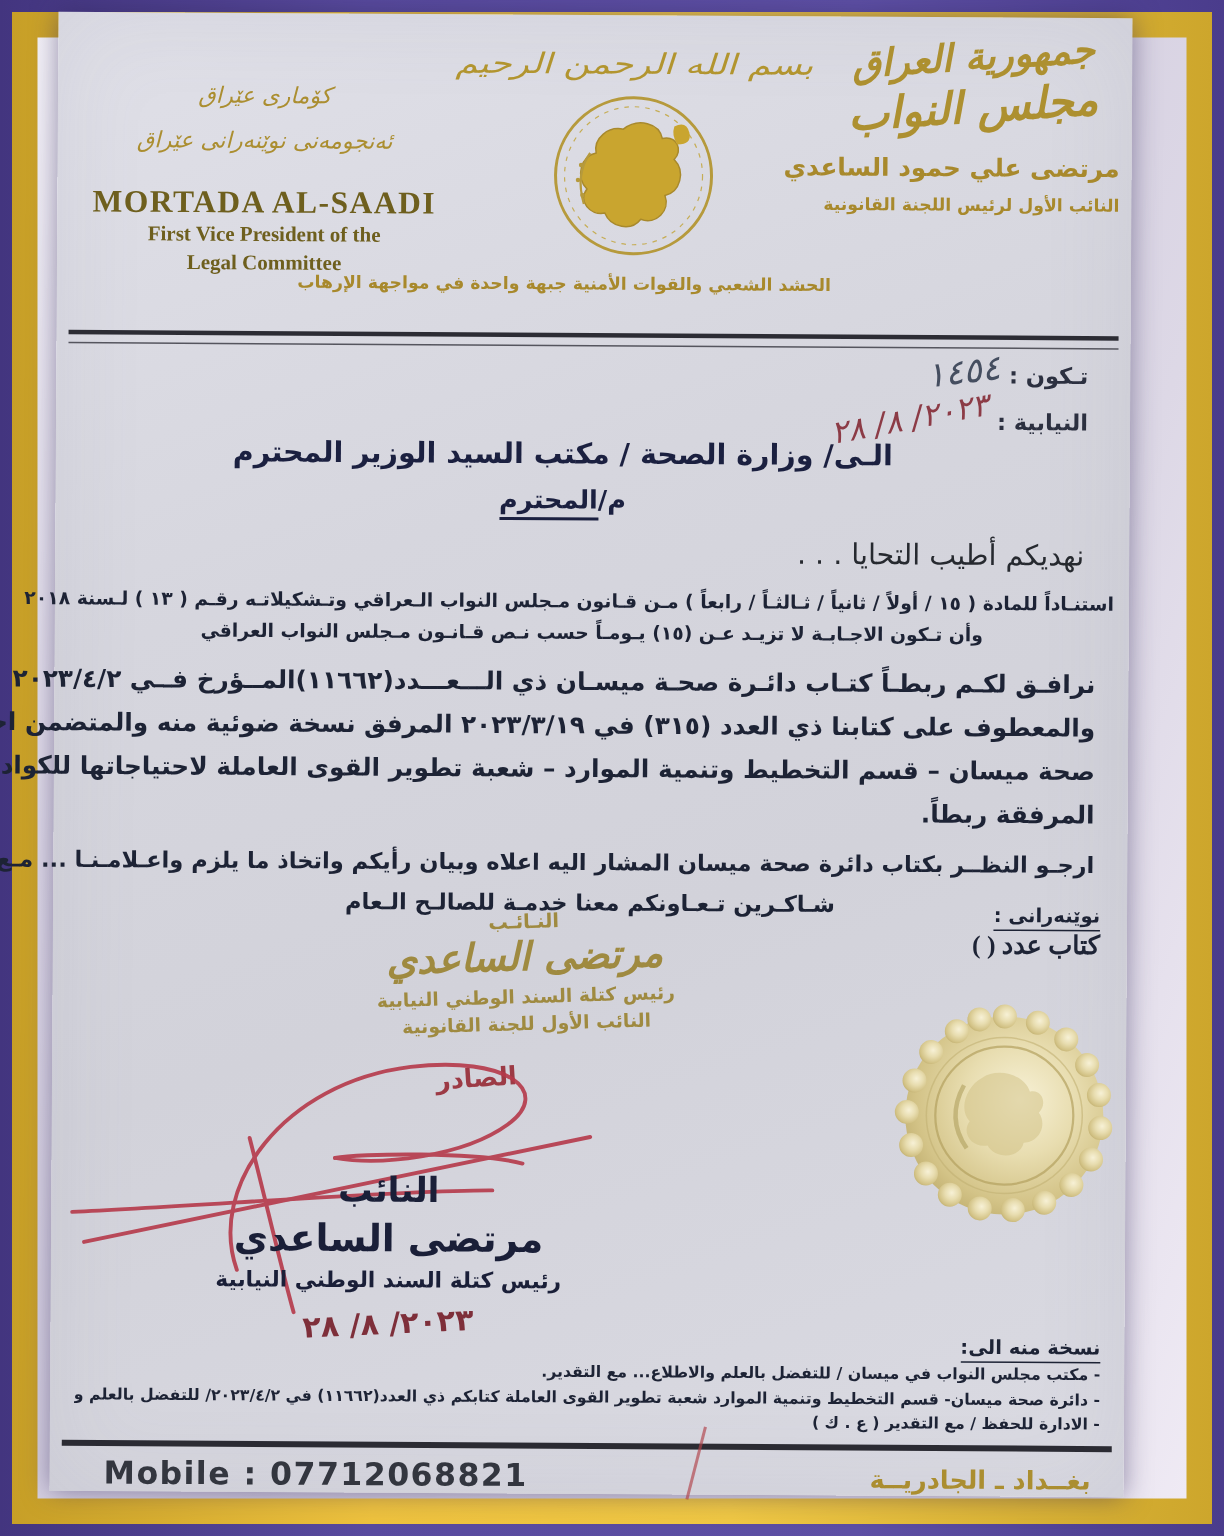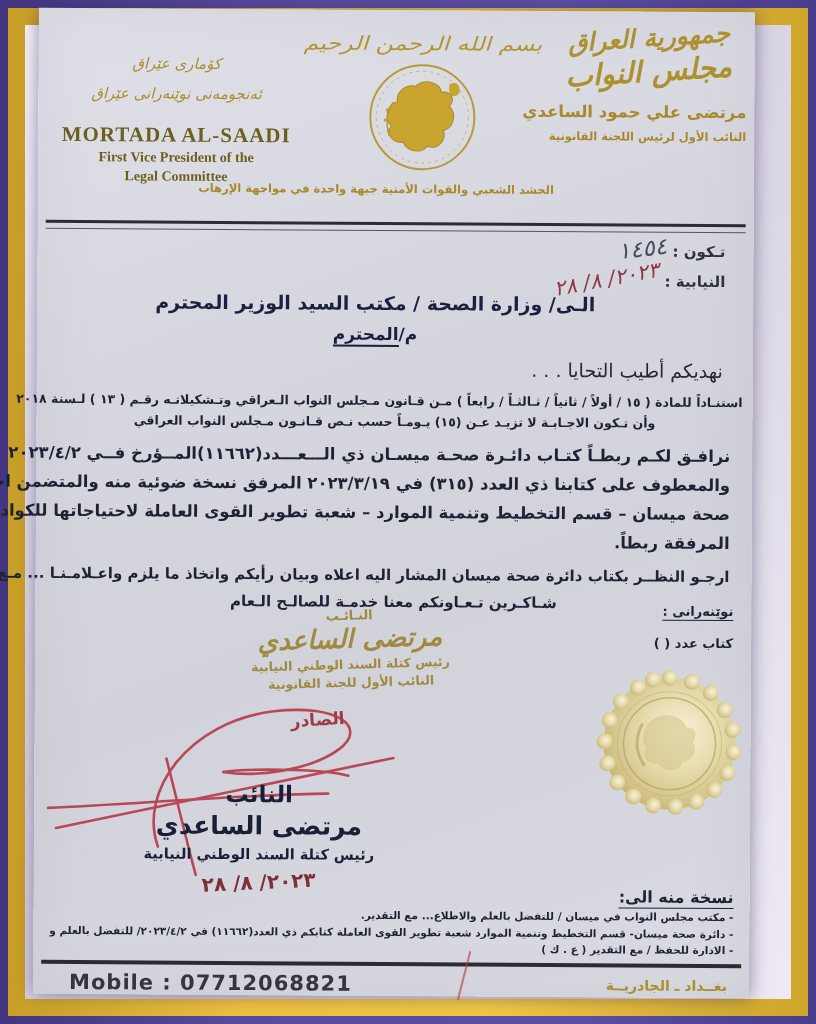"كتاب عدد ( )" .attach-item { font-family: none -> Liberation Serif, serif; font-size: 13px -> 17px; top: 624px -> 608px }
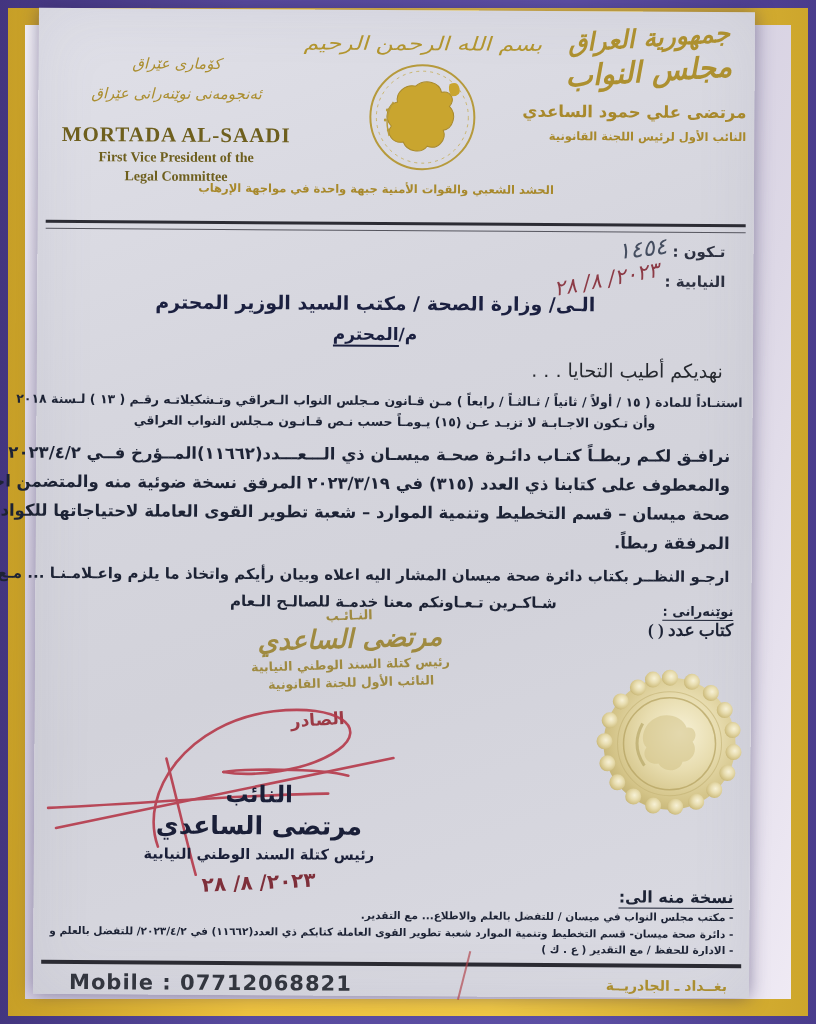"نسخة منه الى:" .cc-label { font-size: 16px -> 13px }
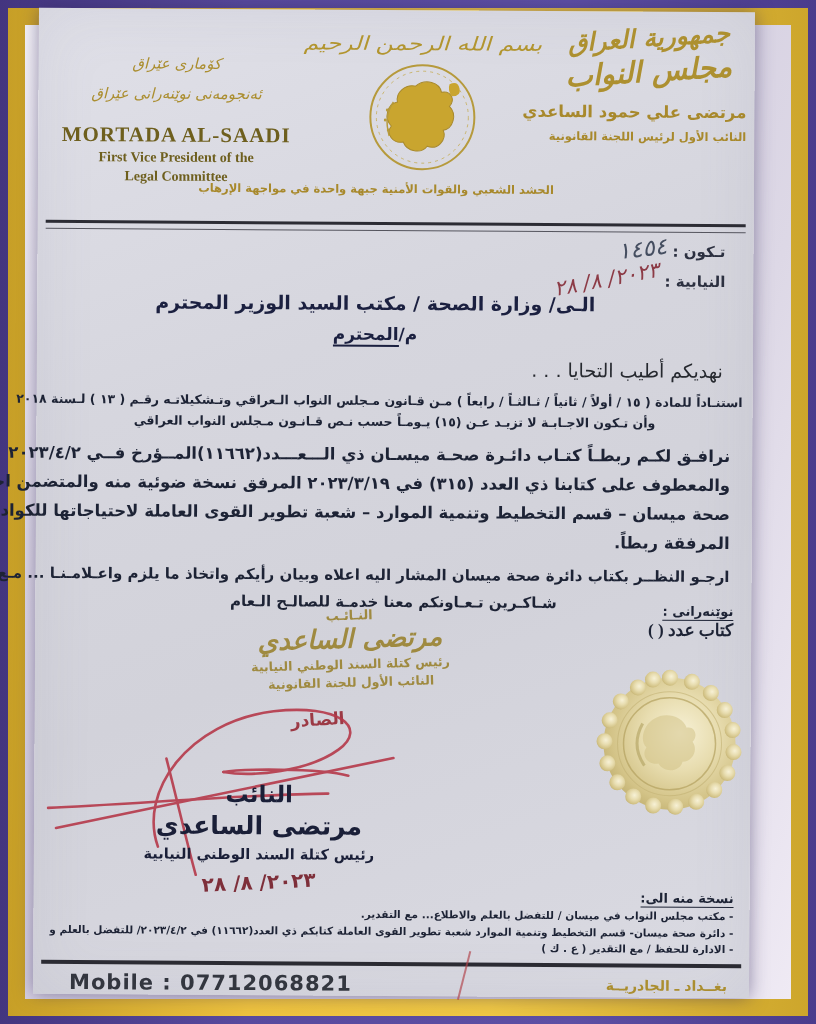"بغــداد ـ الجادريــة" .footer-city { font-size: 14px -> 17px }
